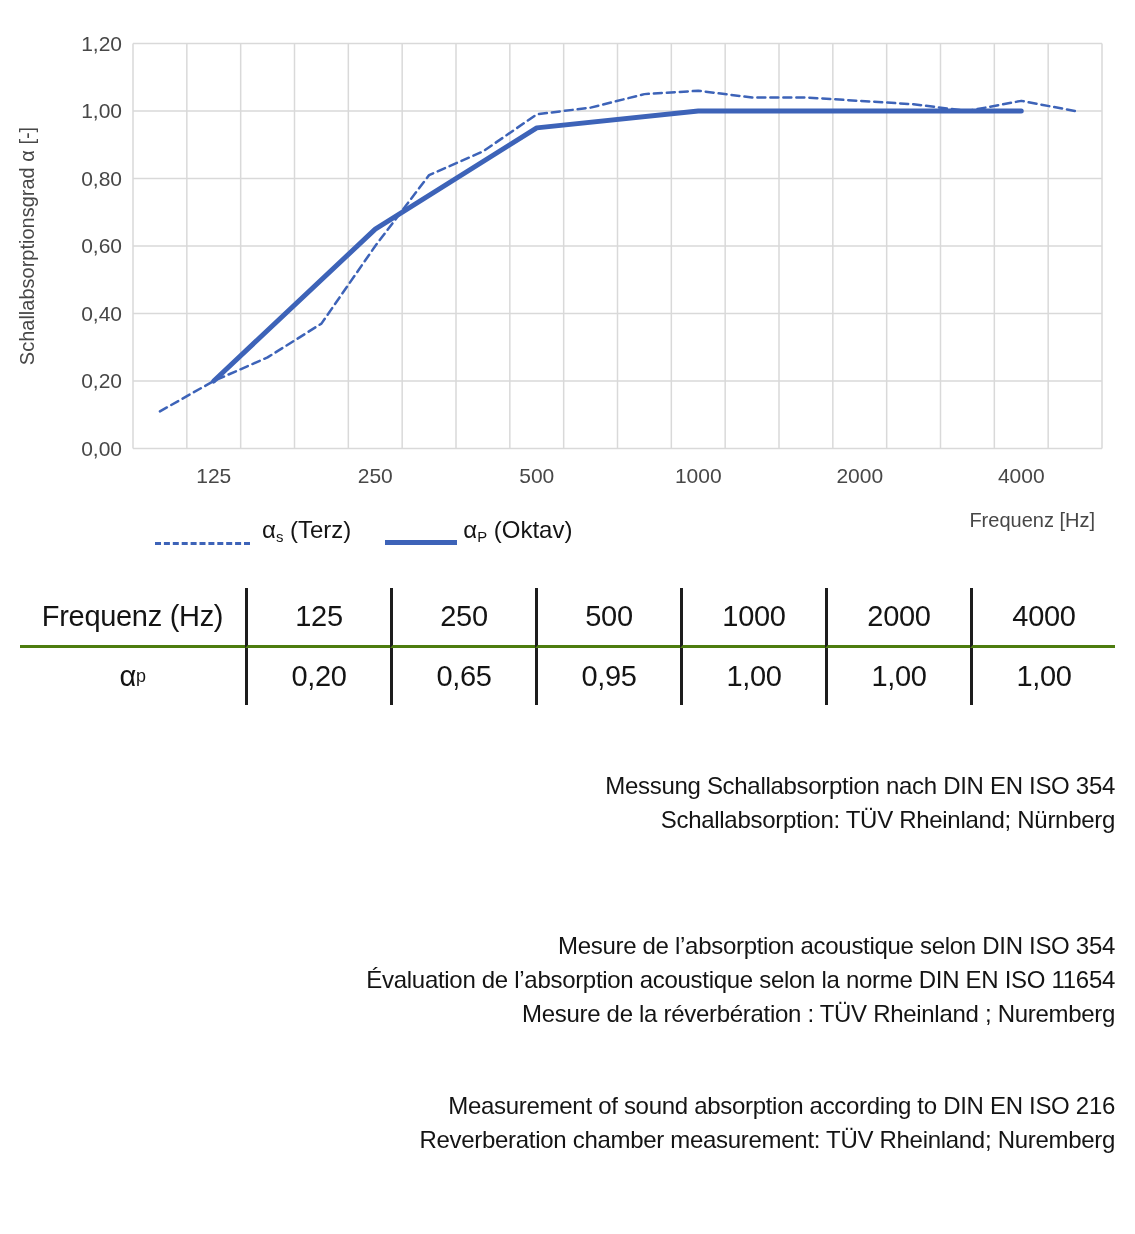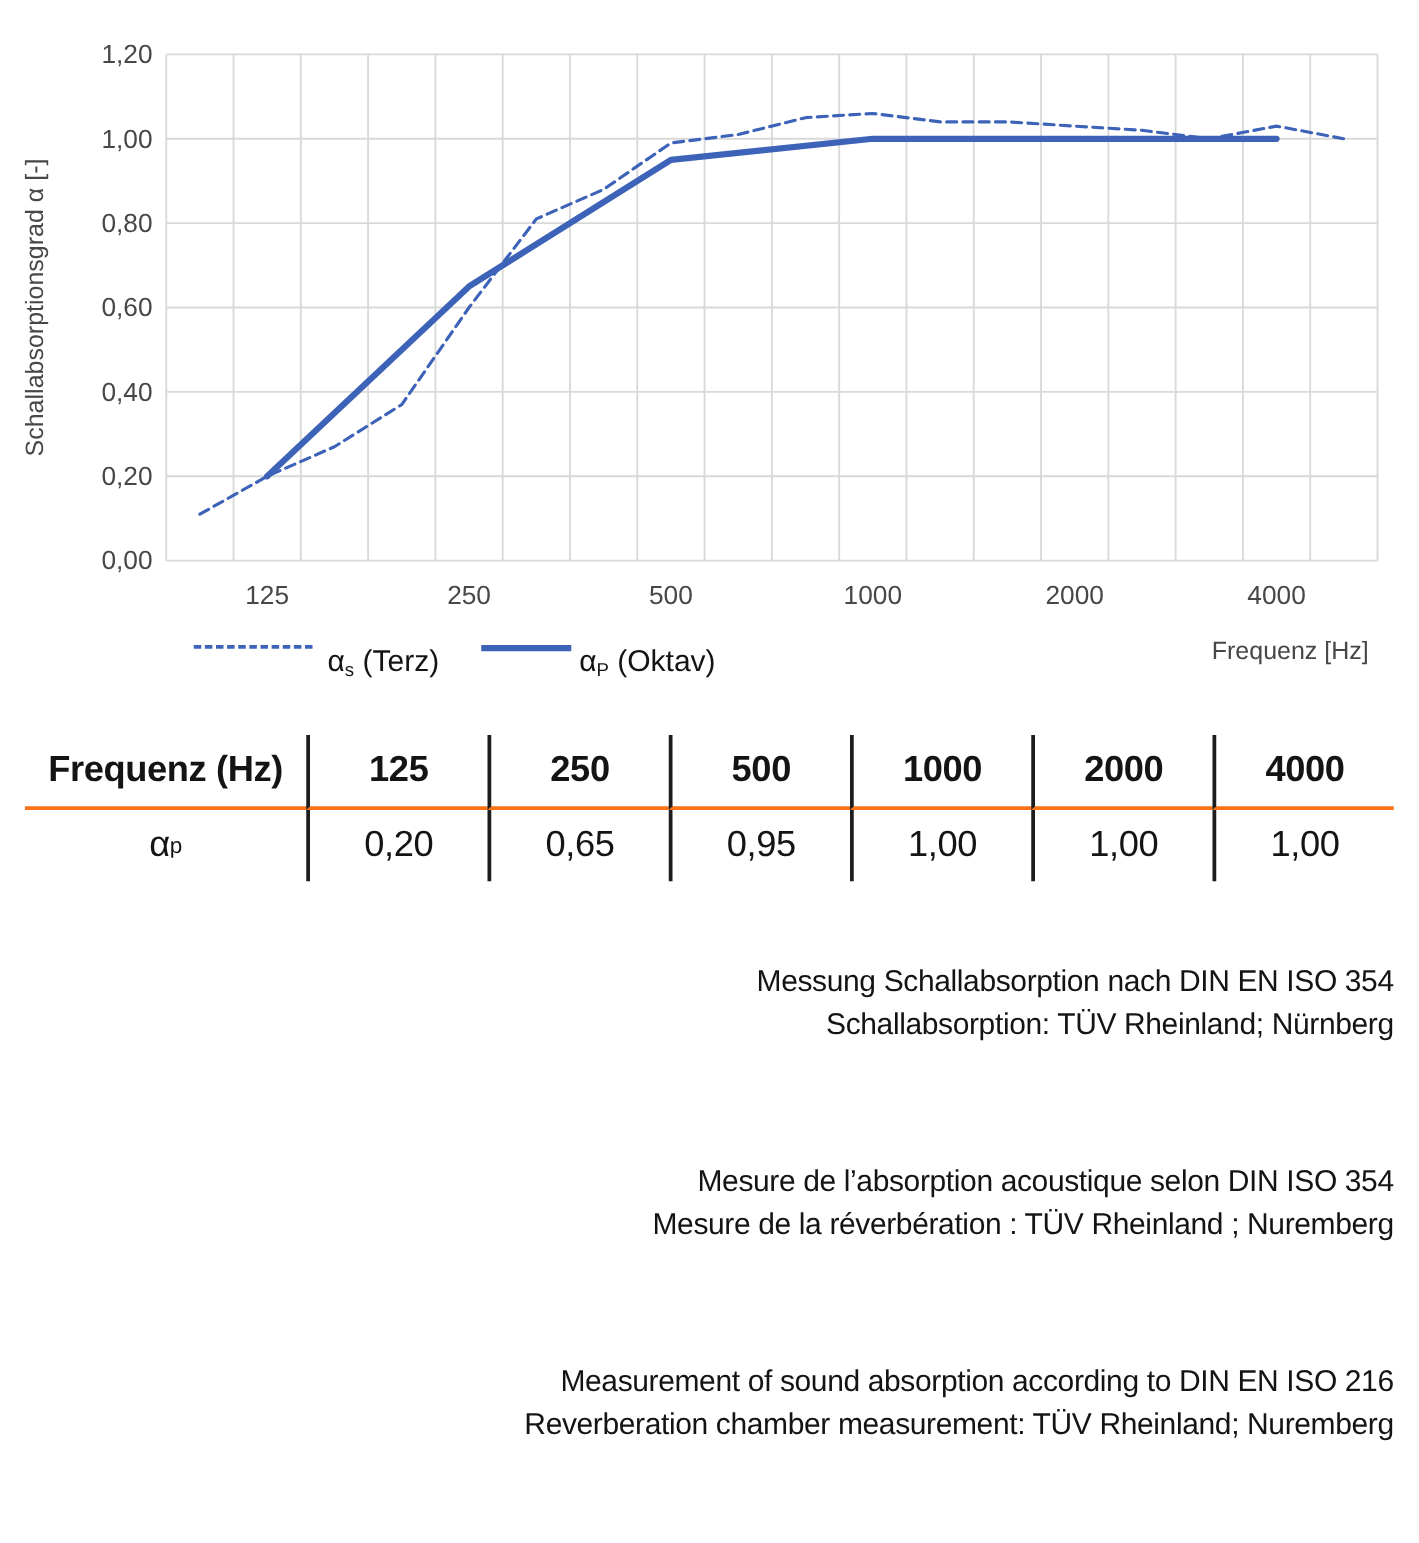"αs (Terz)" .legend-item { align-items: flex-start -> flex-end }
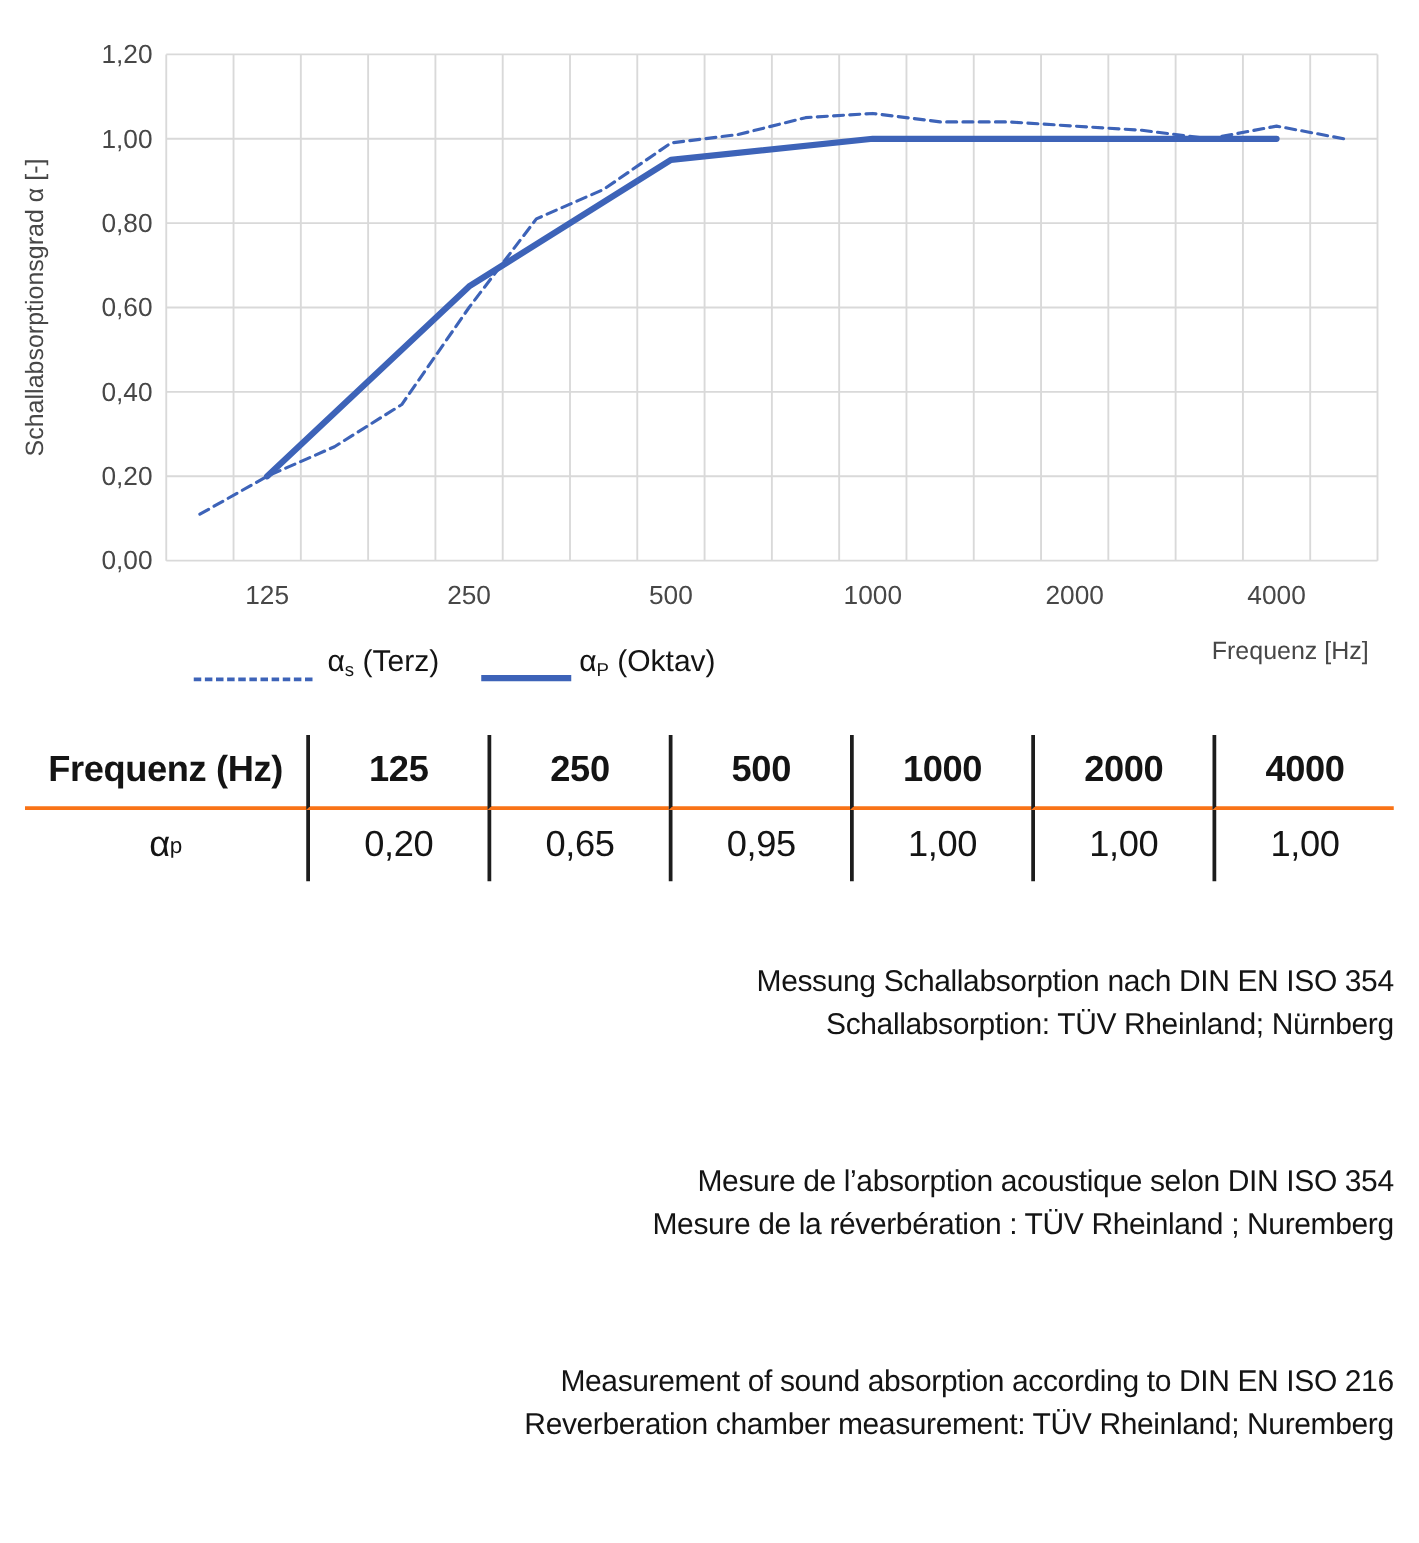"Frequenz (Hz)" .tcell.hline { border-bottom: 3px solid #f97316 -> 3px solid #4d7c0f; font-weight: bold -> none }
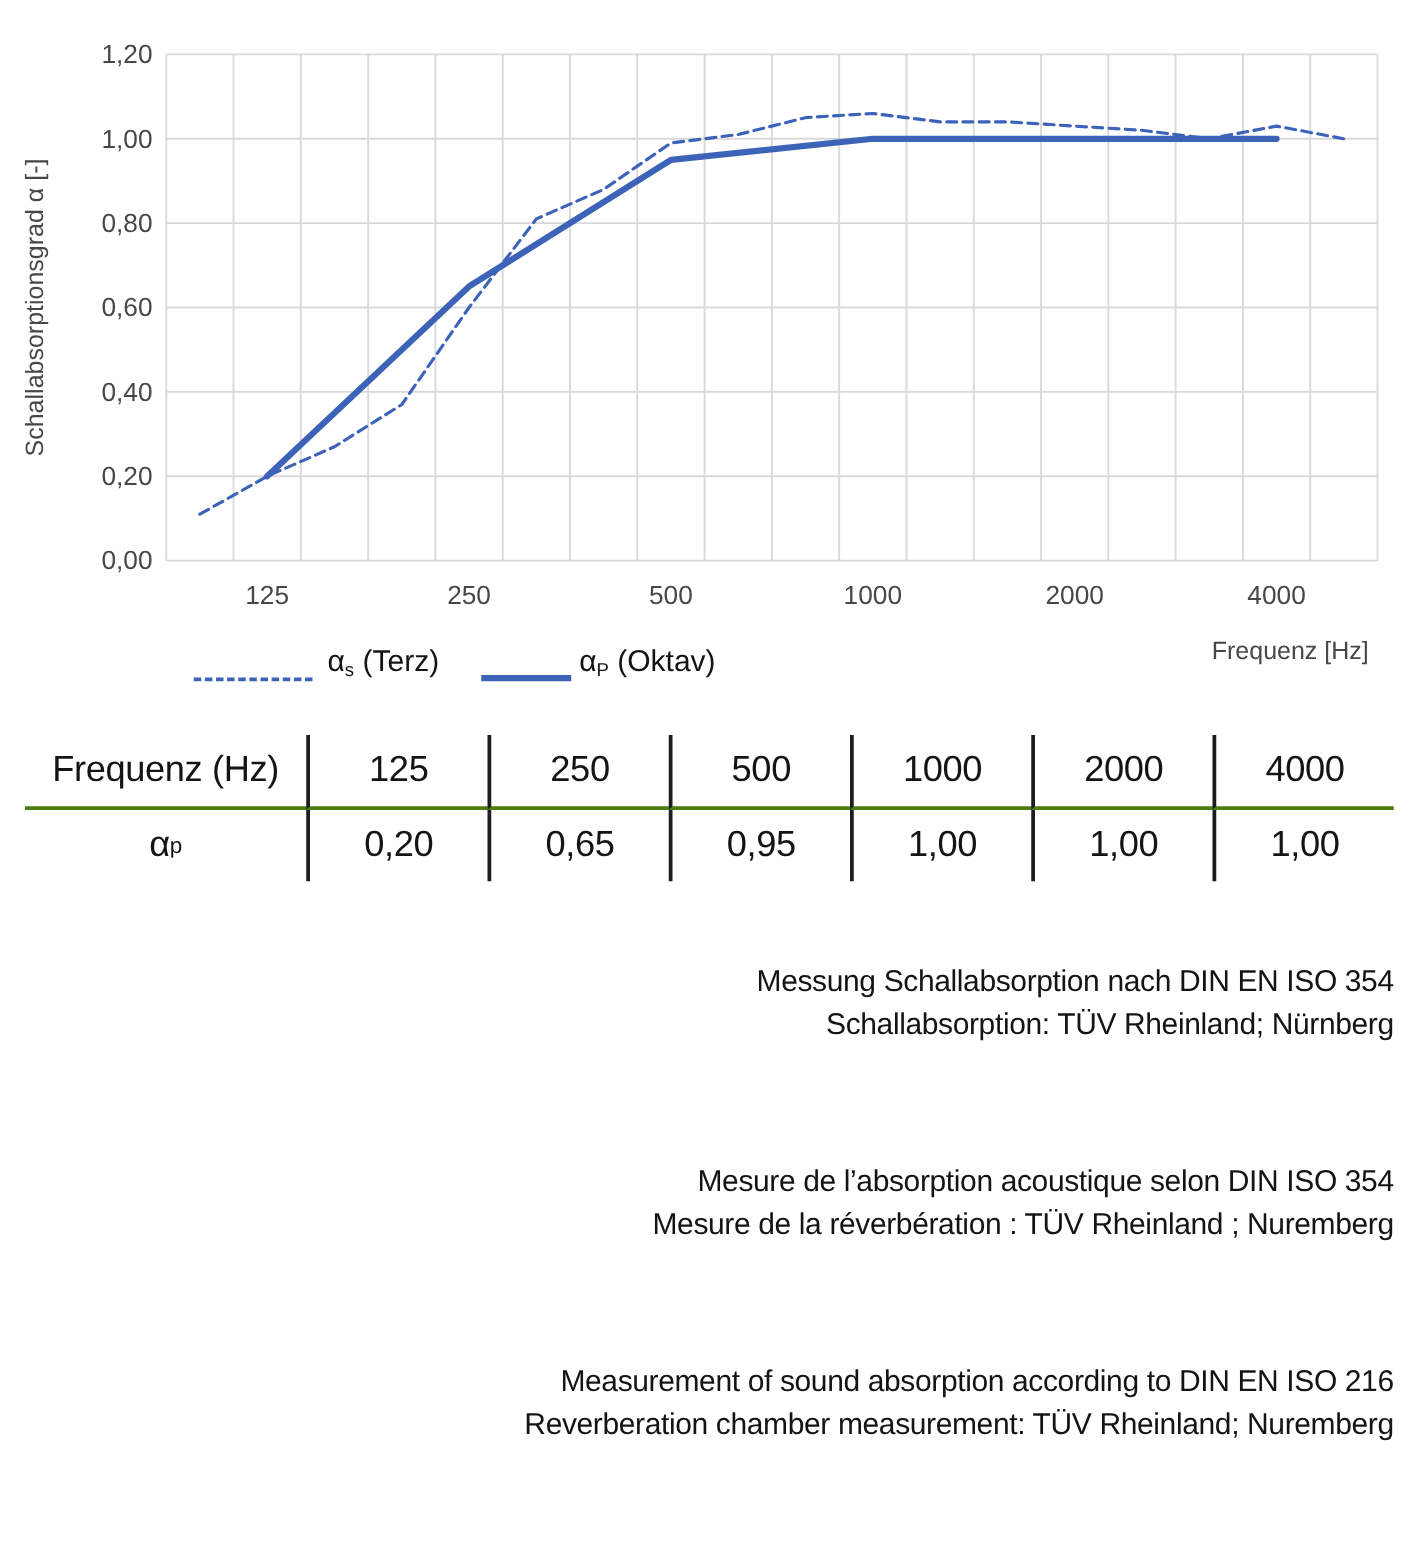"Évaluation de l’absorption acoustique" div { html: none -> <div>Évaluation de l’absorption acoustique selon la norme DIN EN ISO 11654</div> }
